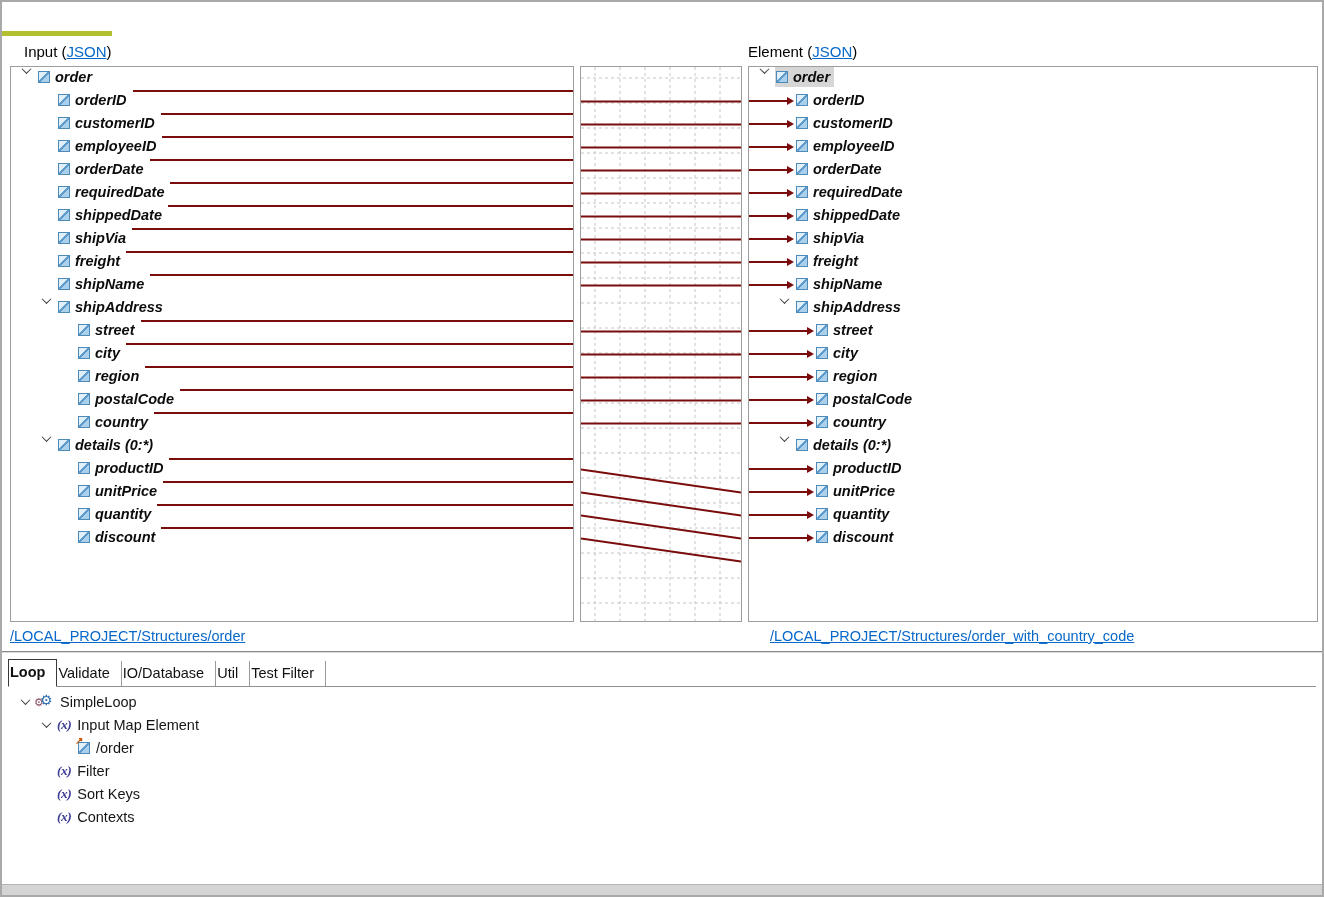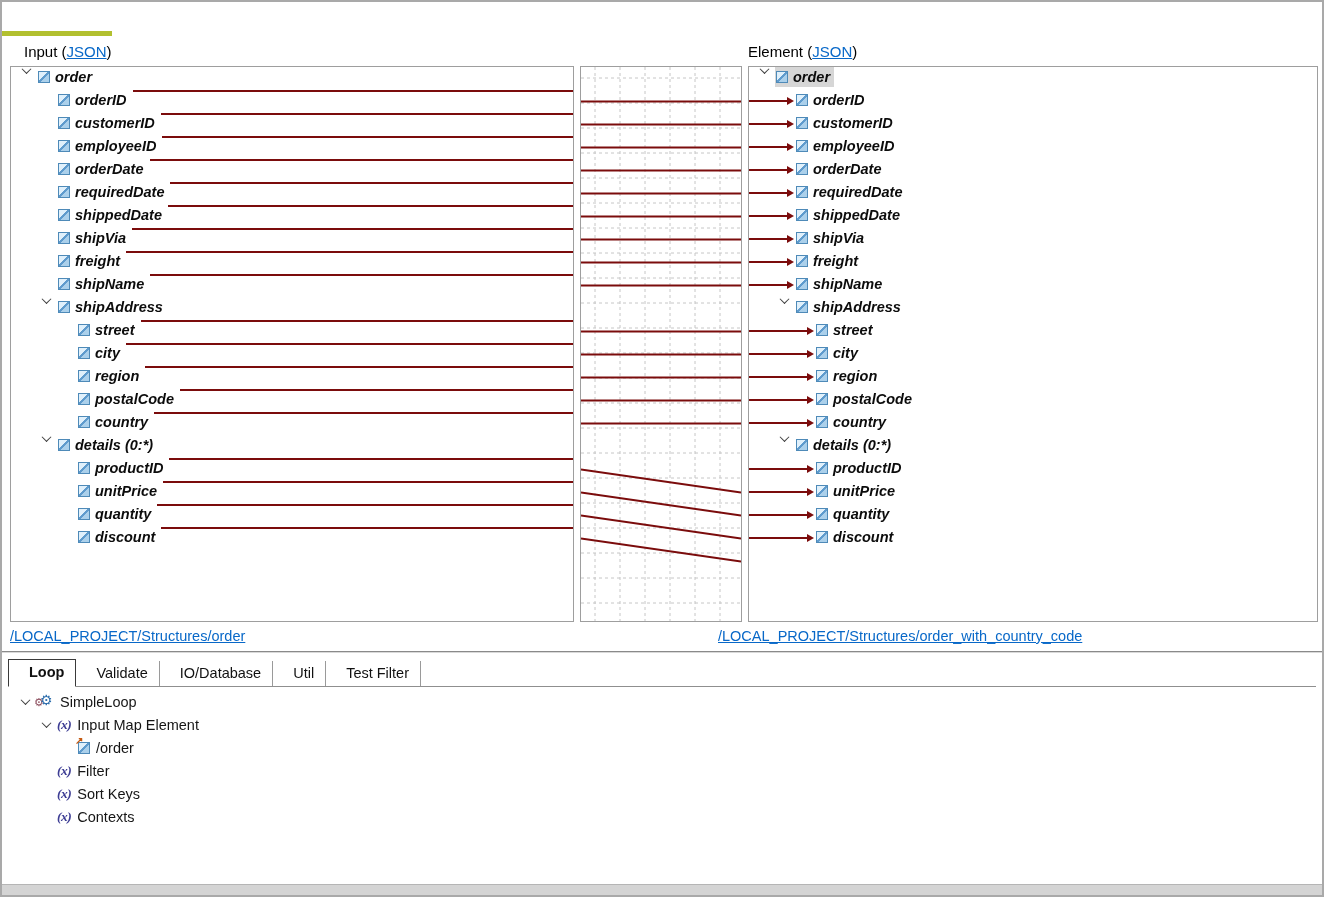"/LOCAL_PROJECT/Structures/order_with_cou" div.footer-link { left: 716px -> 768px }
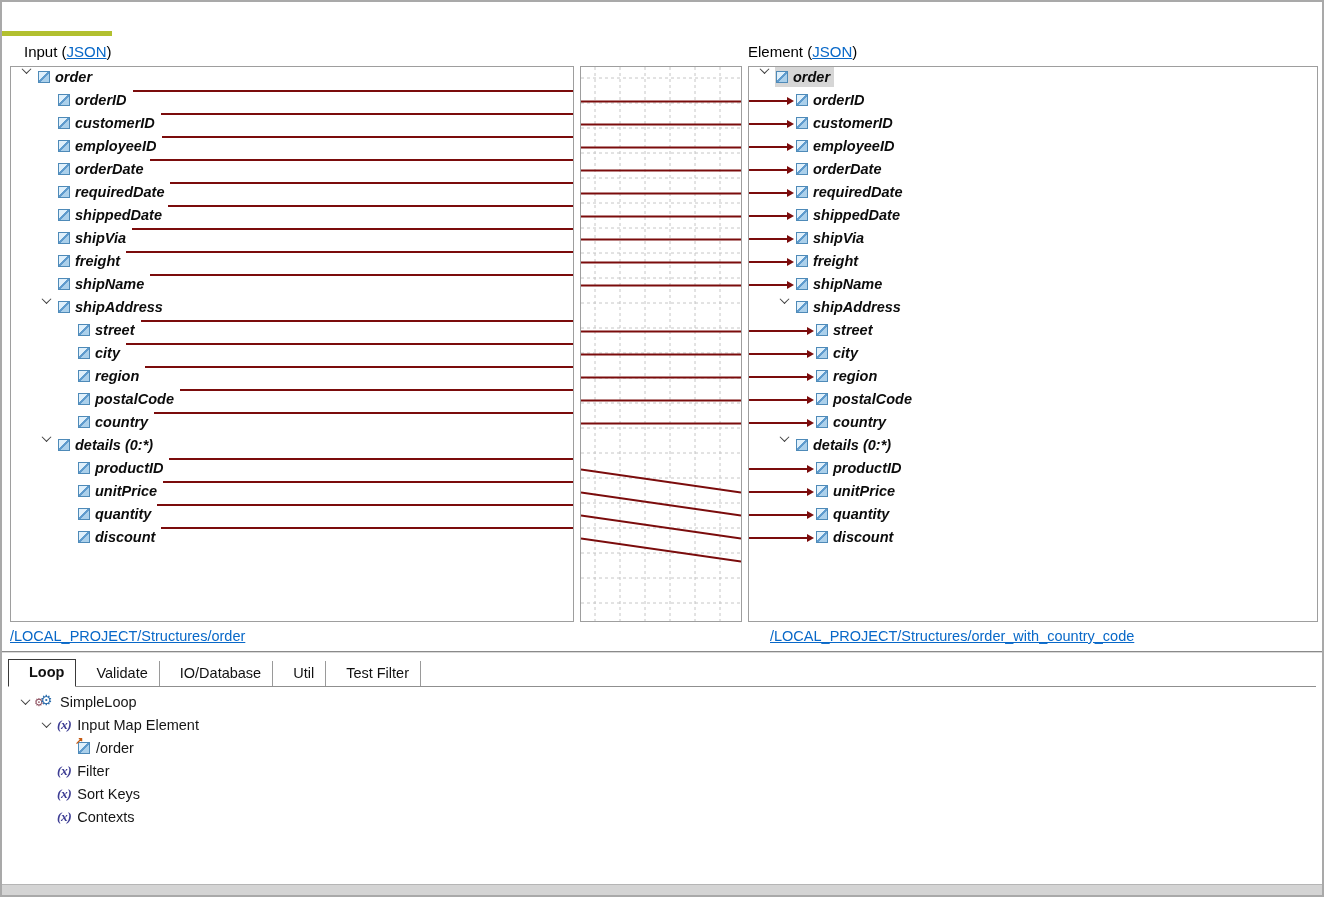"Loop" .btab { padding: 4px 11px 5px 20px -> 4px 11px 5px 1px }
